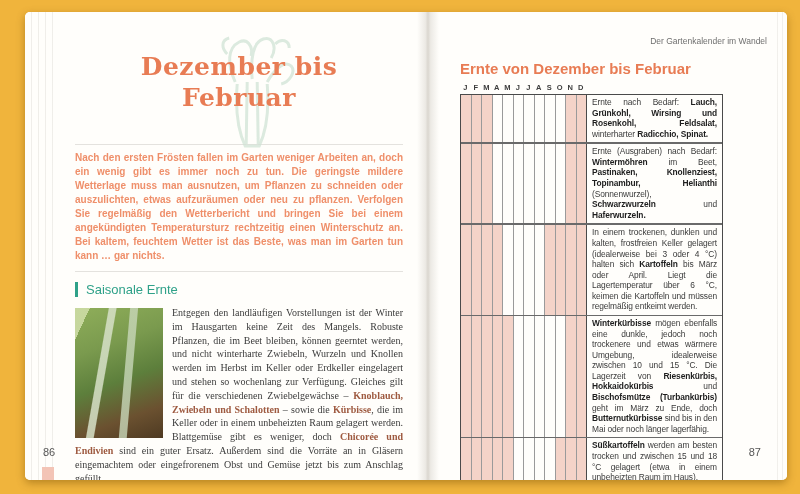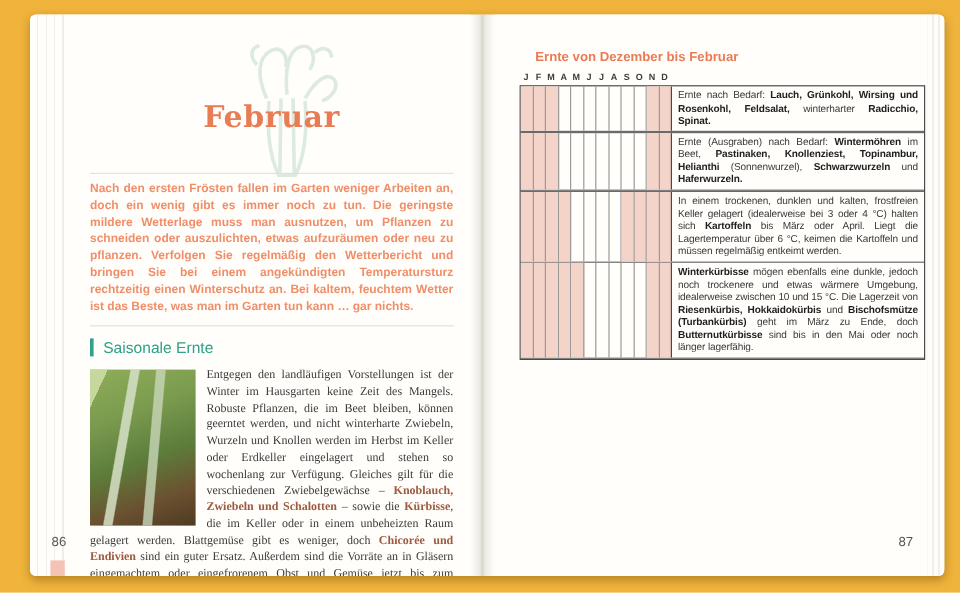"Der Gartenkalender im Wandel" div.running-head { html: none -> <div>Der Gartenkalender im Wandel</div> }
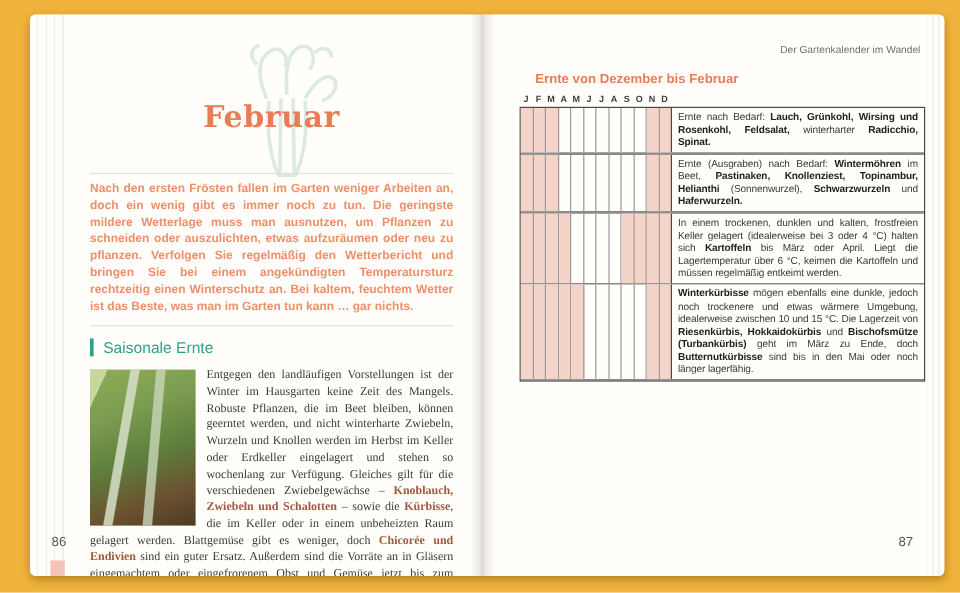"Dezember bis" span { html: none -> <span>Dezember bis</span> }
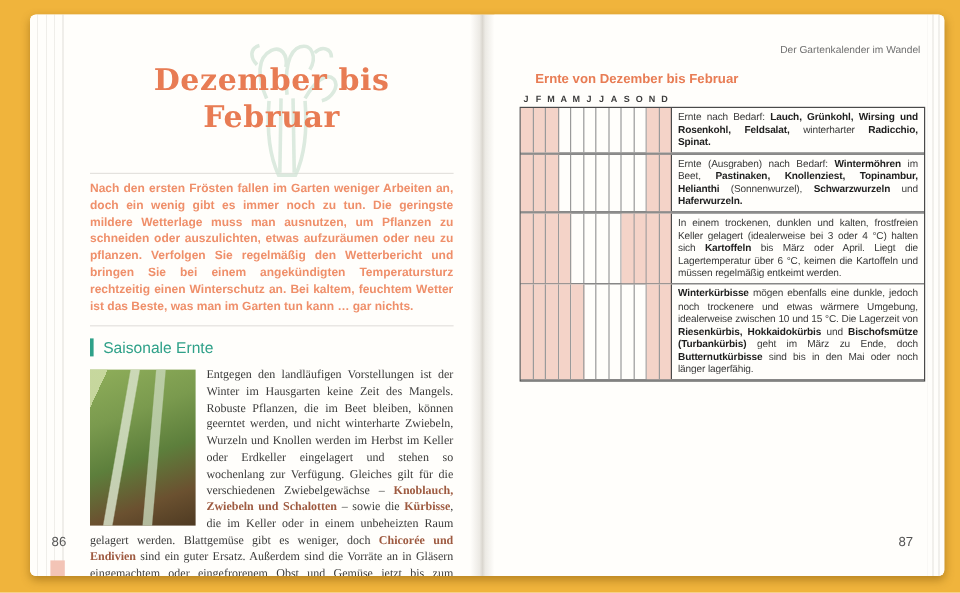"Ernte von Dezember bis Februar" .cal-heading { font-size: 11px -> 15px; margin: 14px 0 6px 13px -> 14px 0 6px 0 }
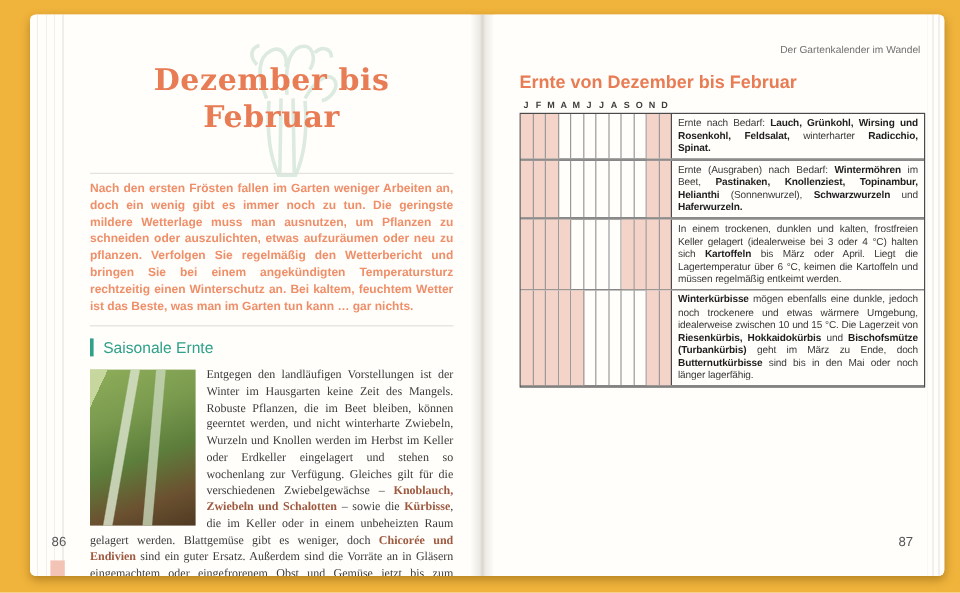"Ernte nach Bedarf: Lauch, Grünkohl," .cal { width: 338px -> 263px }
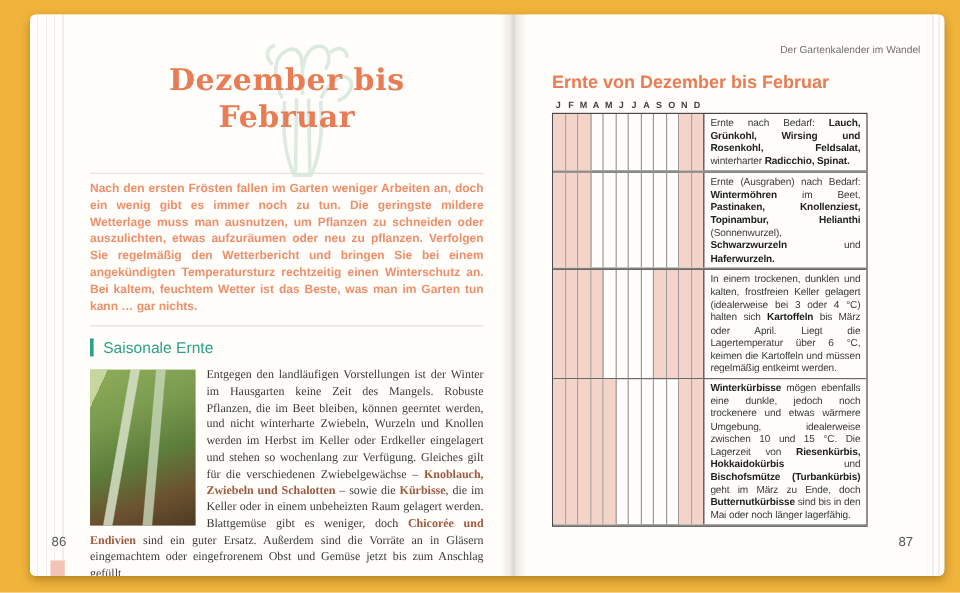"Süßkartoffeln werden am besten trocken" div.ttxt { html: none -> <div><b>Süßkartoffeln</b><span> werden am besten trocken und zwischen 15 und 18 °C gelagert (etwa in einem unbeheizten Raum im Haus).</span></div> }
